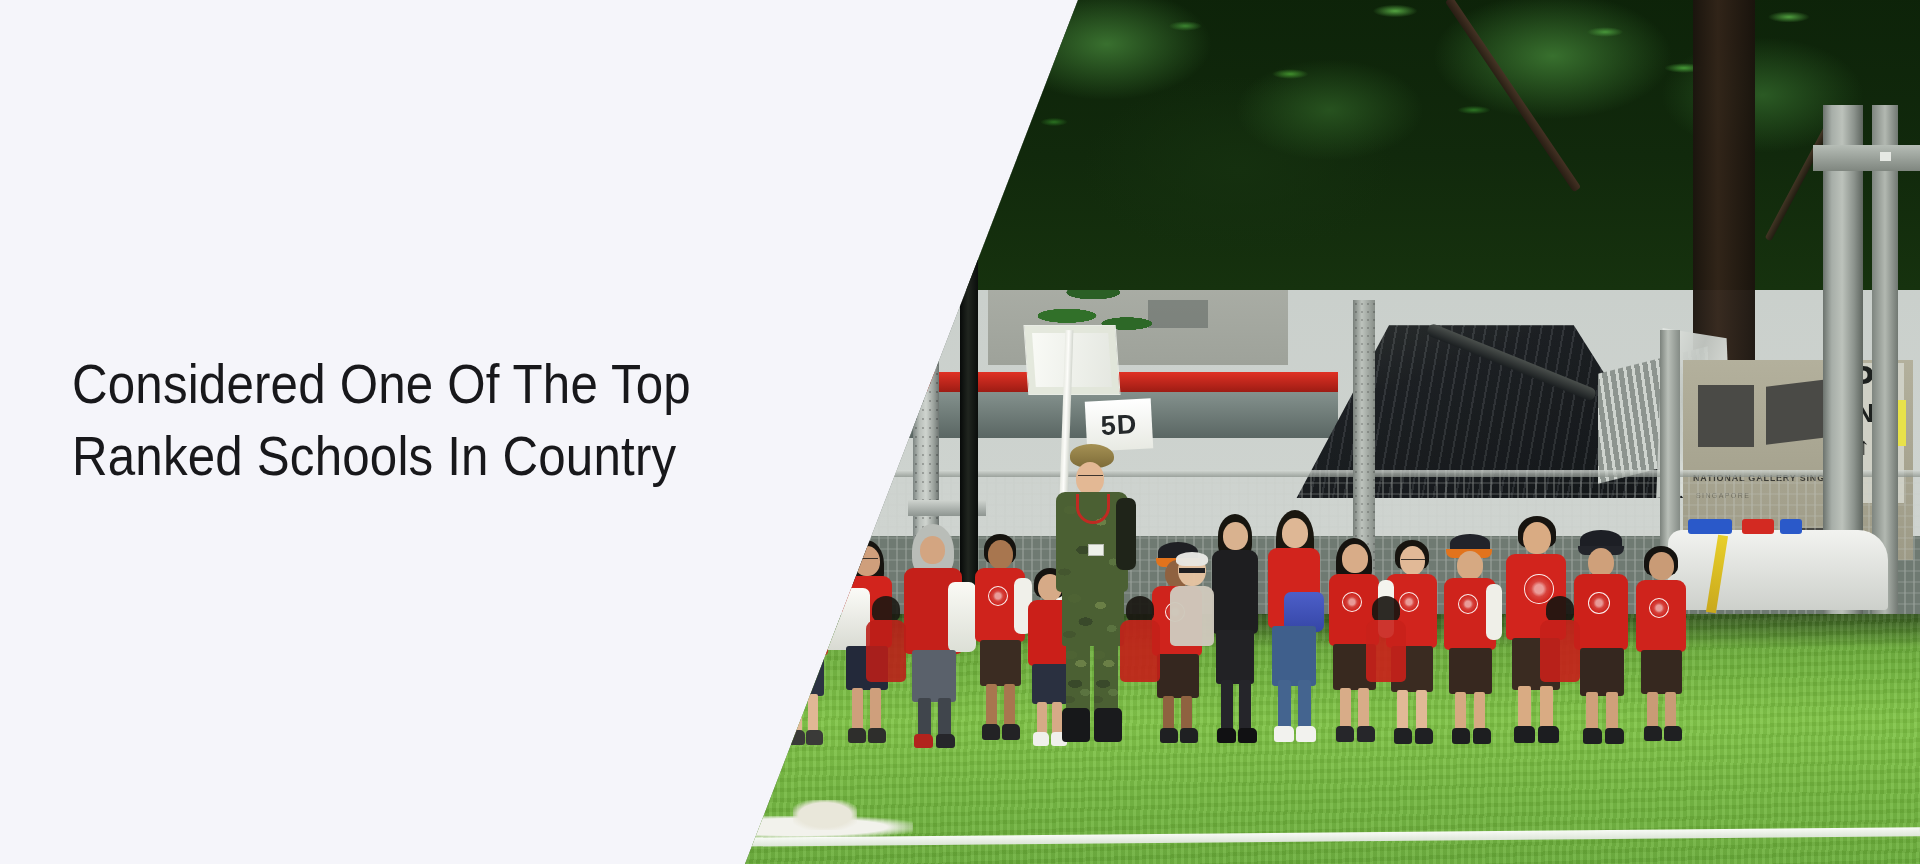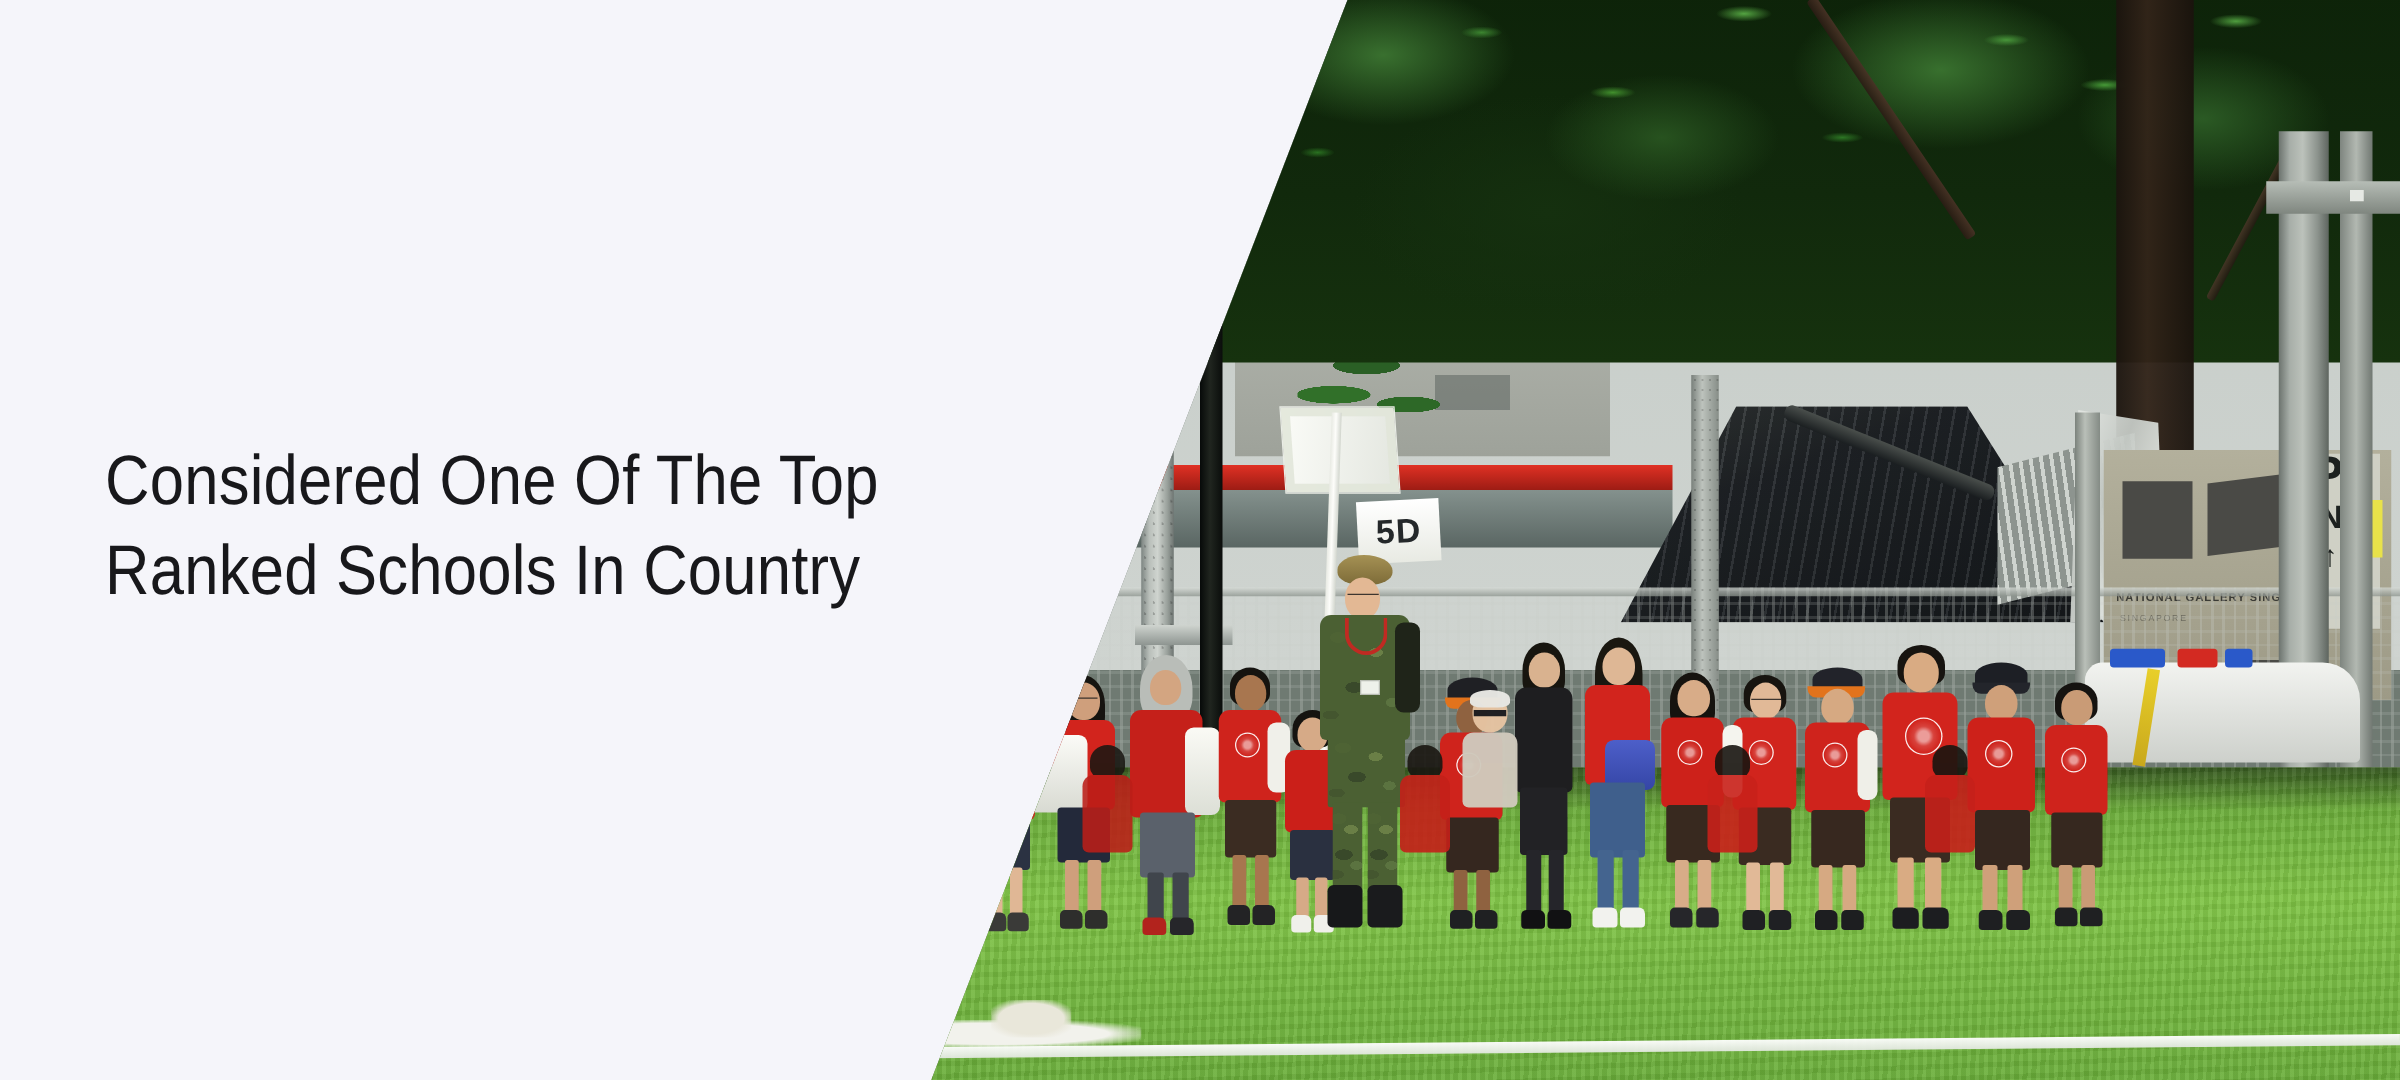"Considered One Of The Top" .text-side { left: 12px -> 0 }
